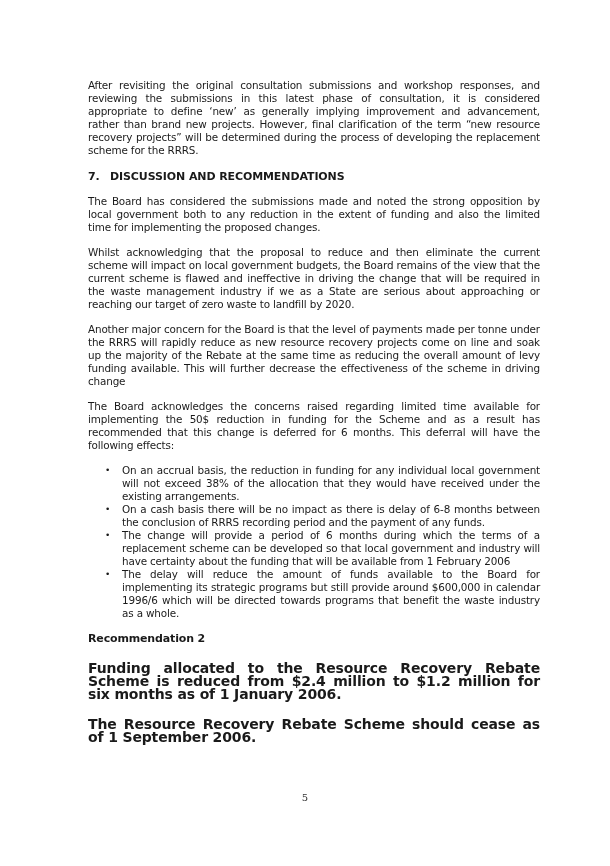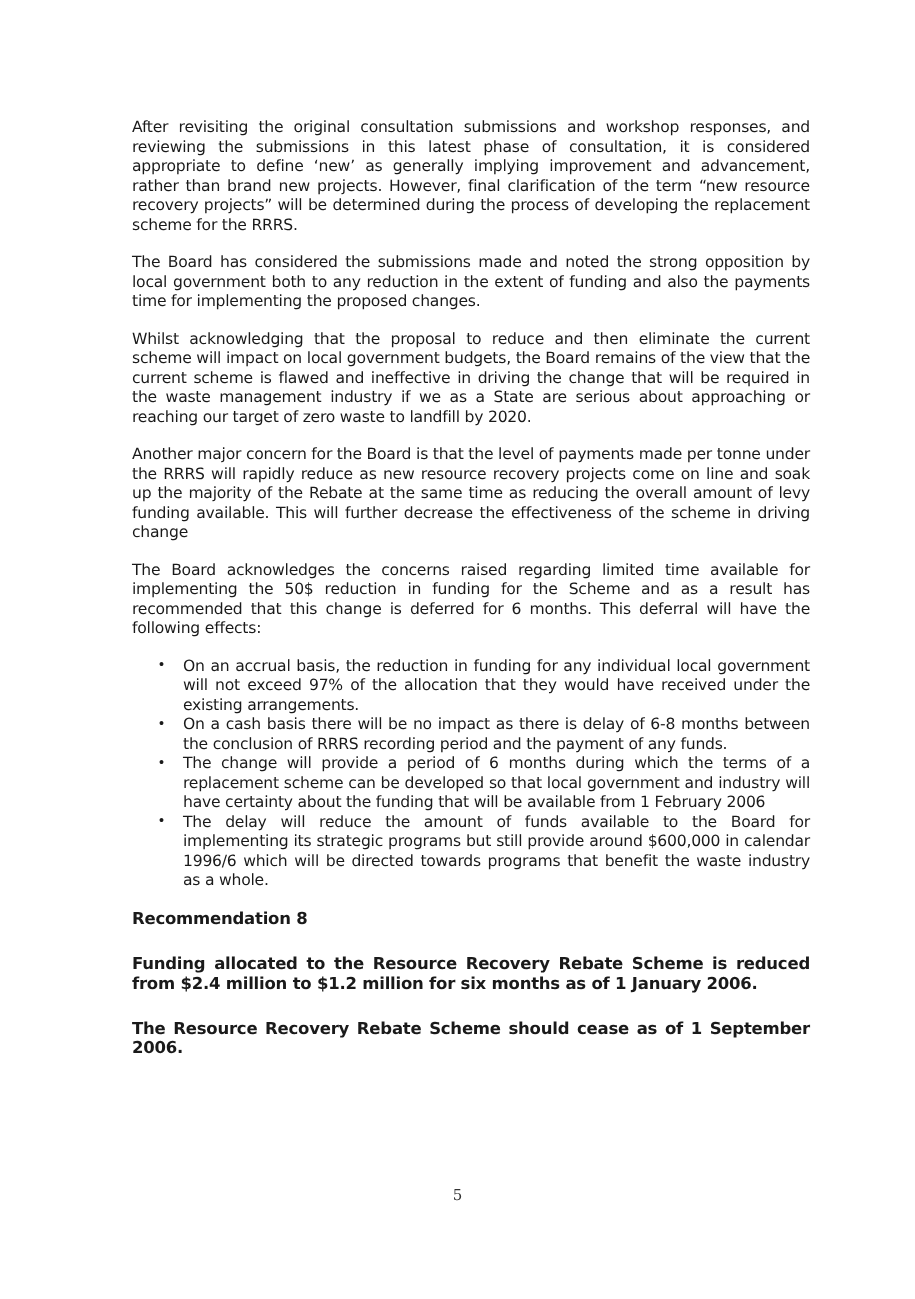"7. DISCUSSION AND RECOMMENDATIONS" div.heading { html: none -> <div> <span>7.</span><span>DISCUSSION AND RECOMMENDATIONS</span> </div> }
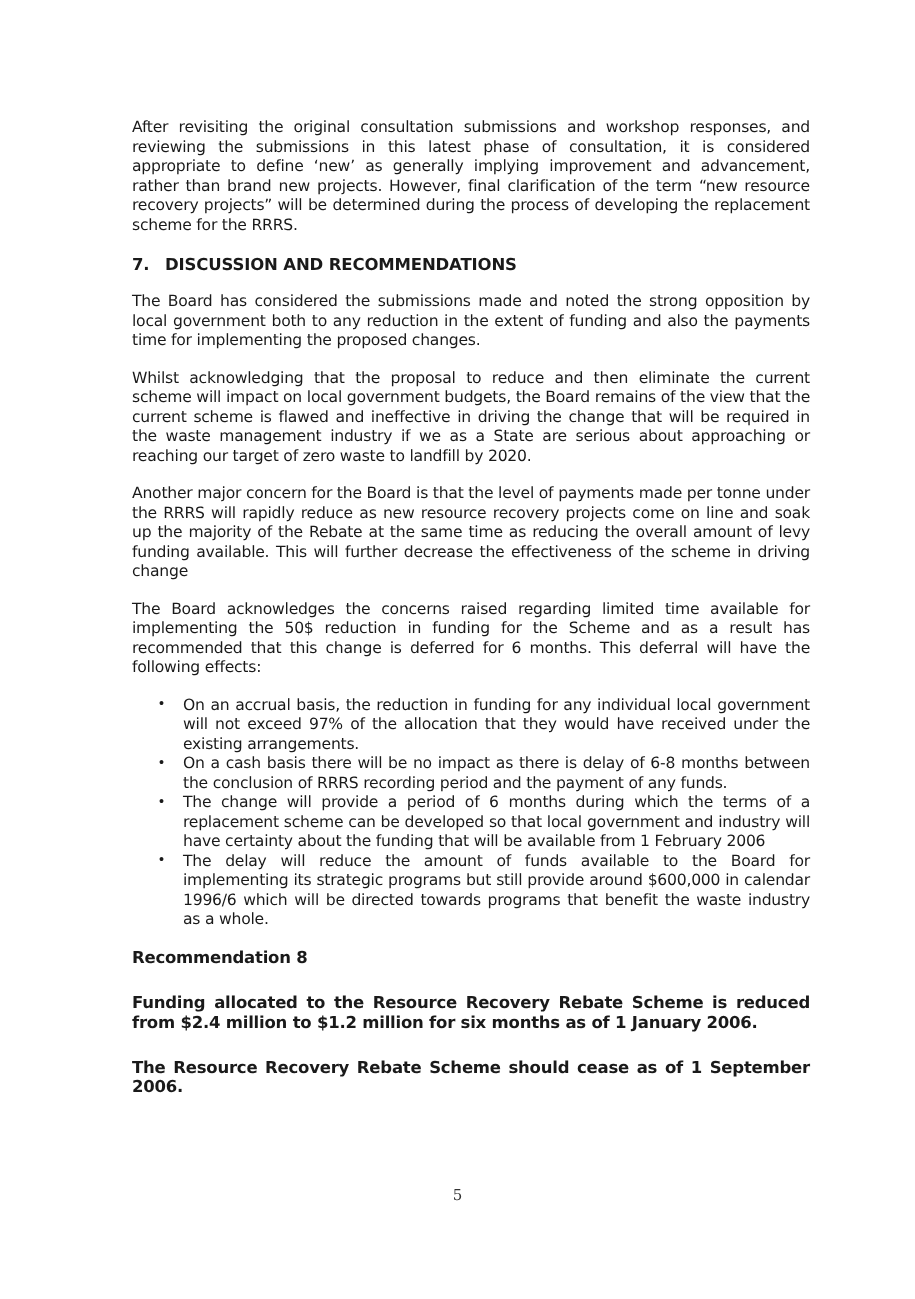"The Board has considered the" p.para { text: payments -> limited }
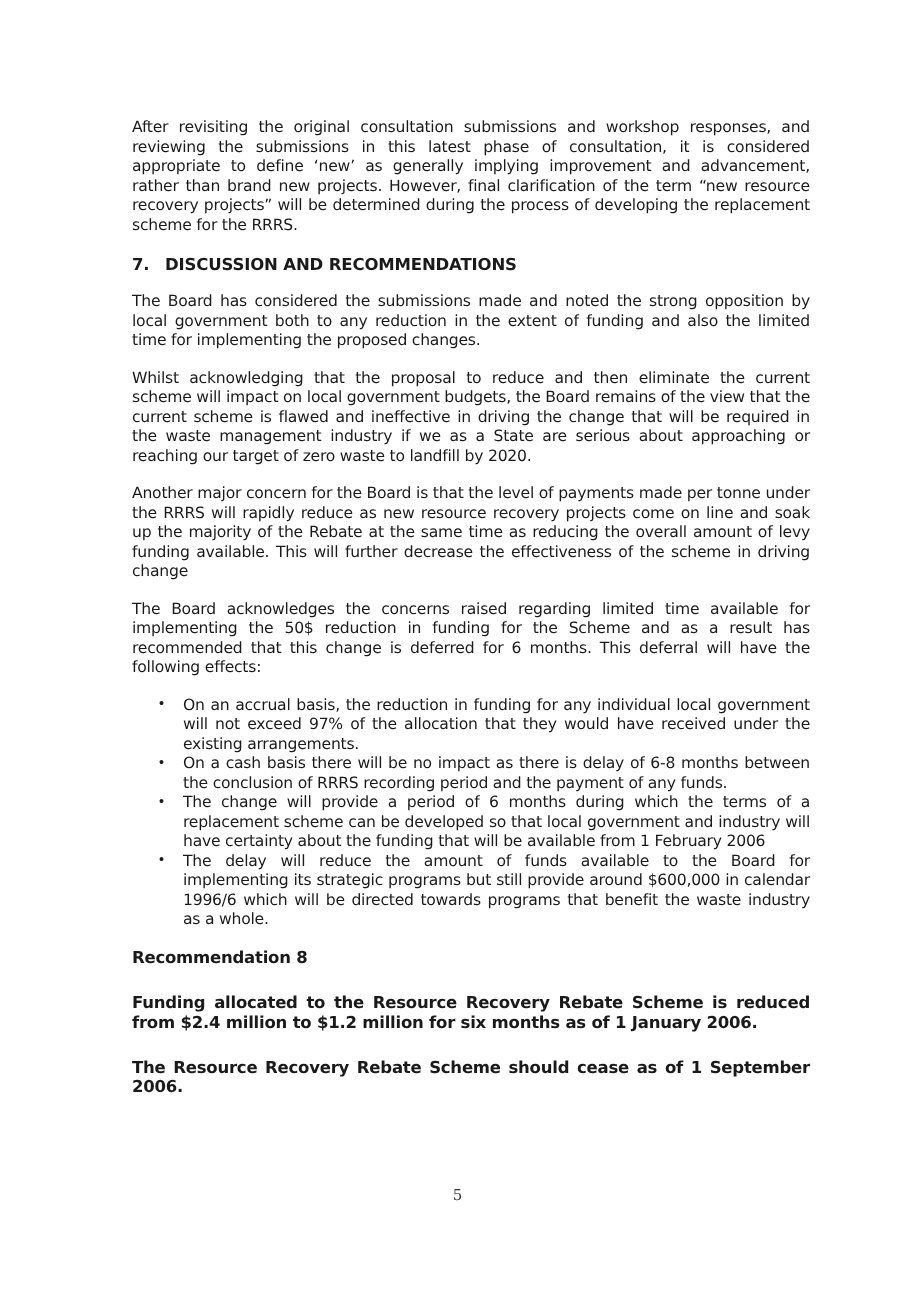"On an accrual basis, the" span { text: 97% -> 38% }
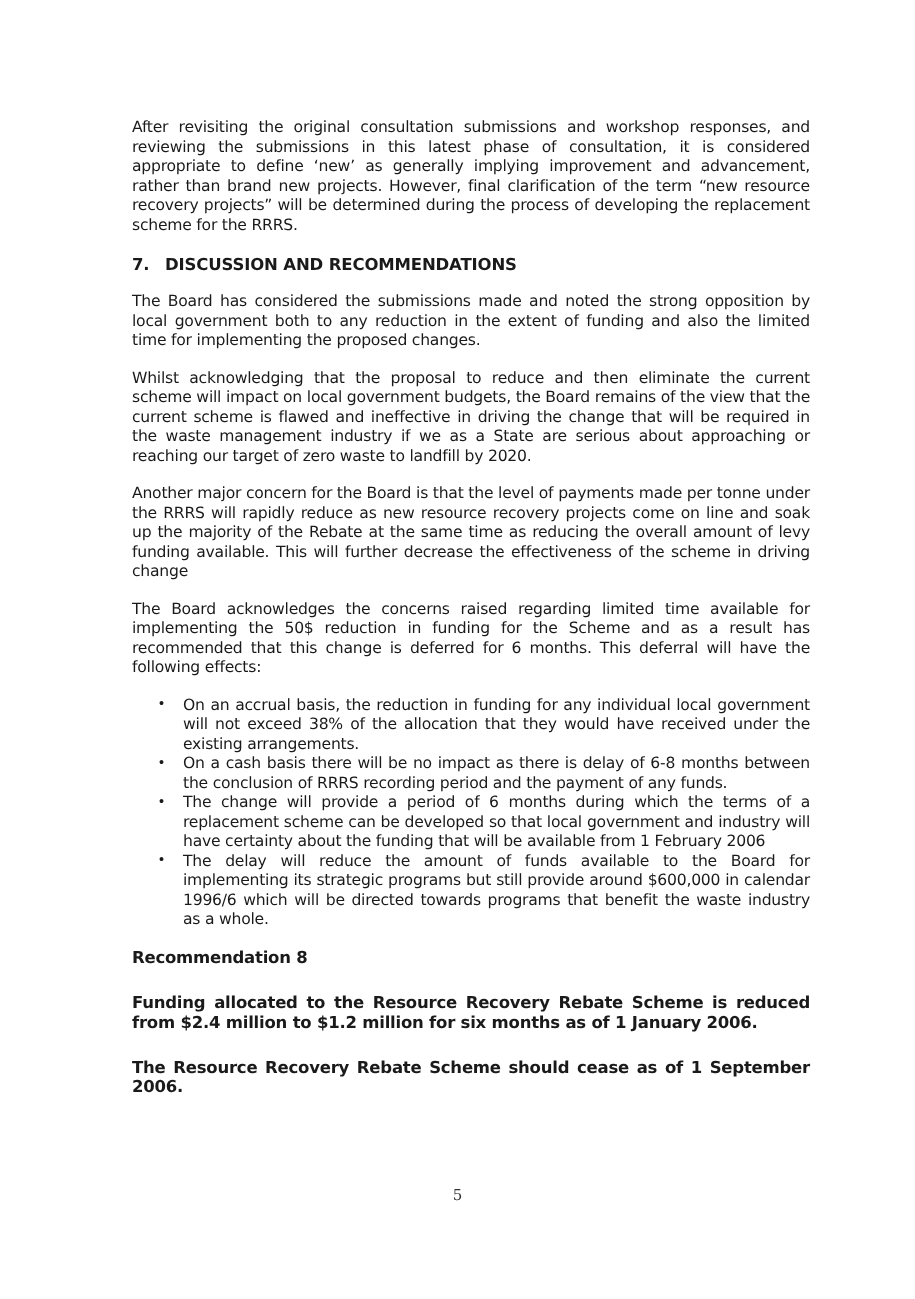"Recommendation 8" div.rec-heading { text: 8 -> 2 }
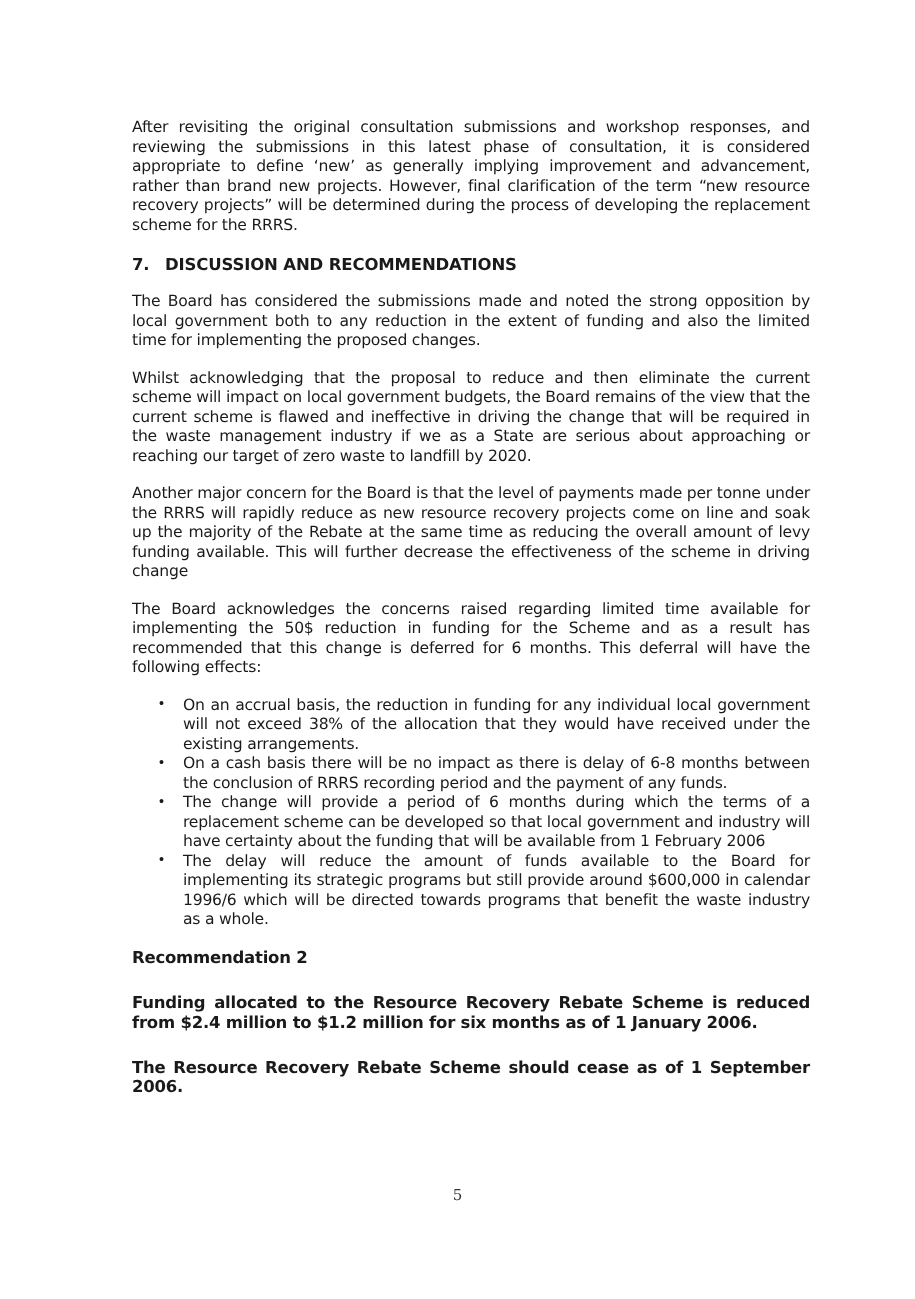"Funding allocated to the Resource" .rec-body { font-size: 11px -> 14px }
